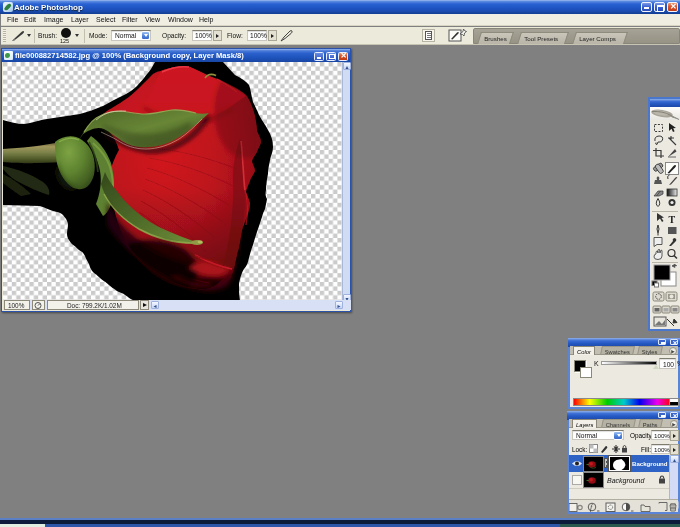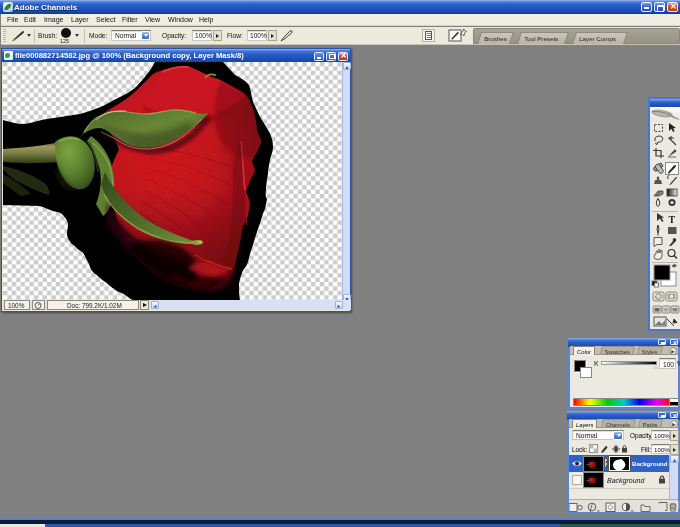"Adobe Channels" div.txt { text: Channels -> Photoshop }
